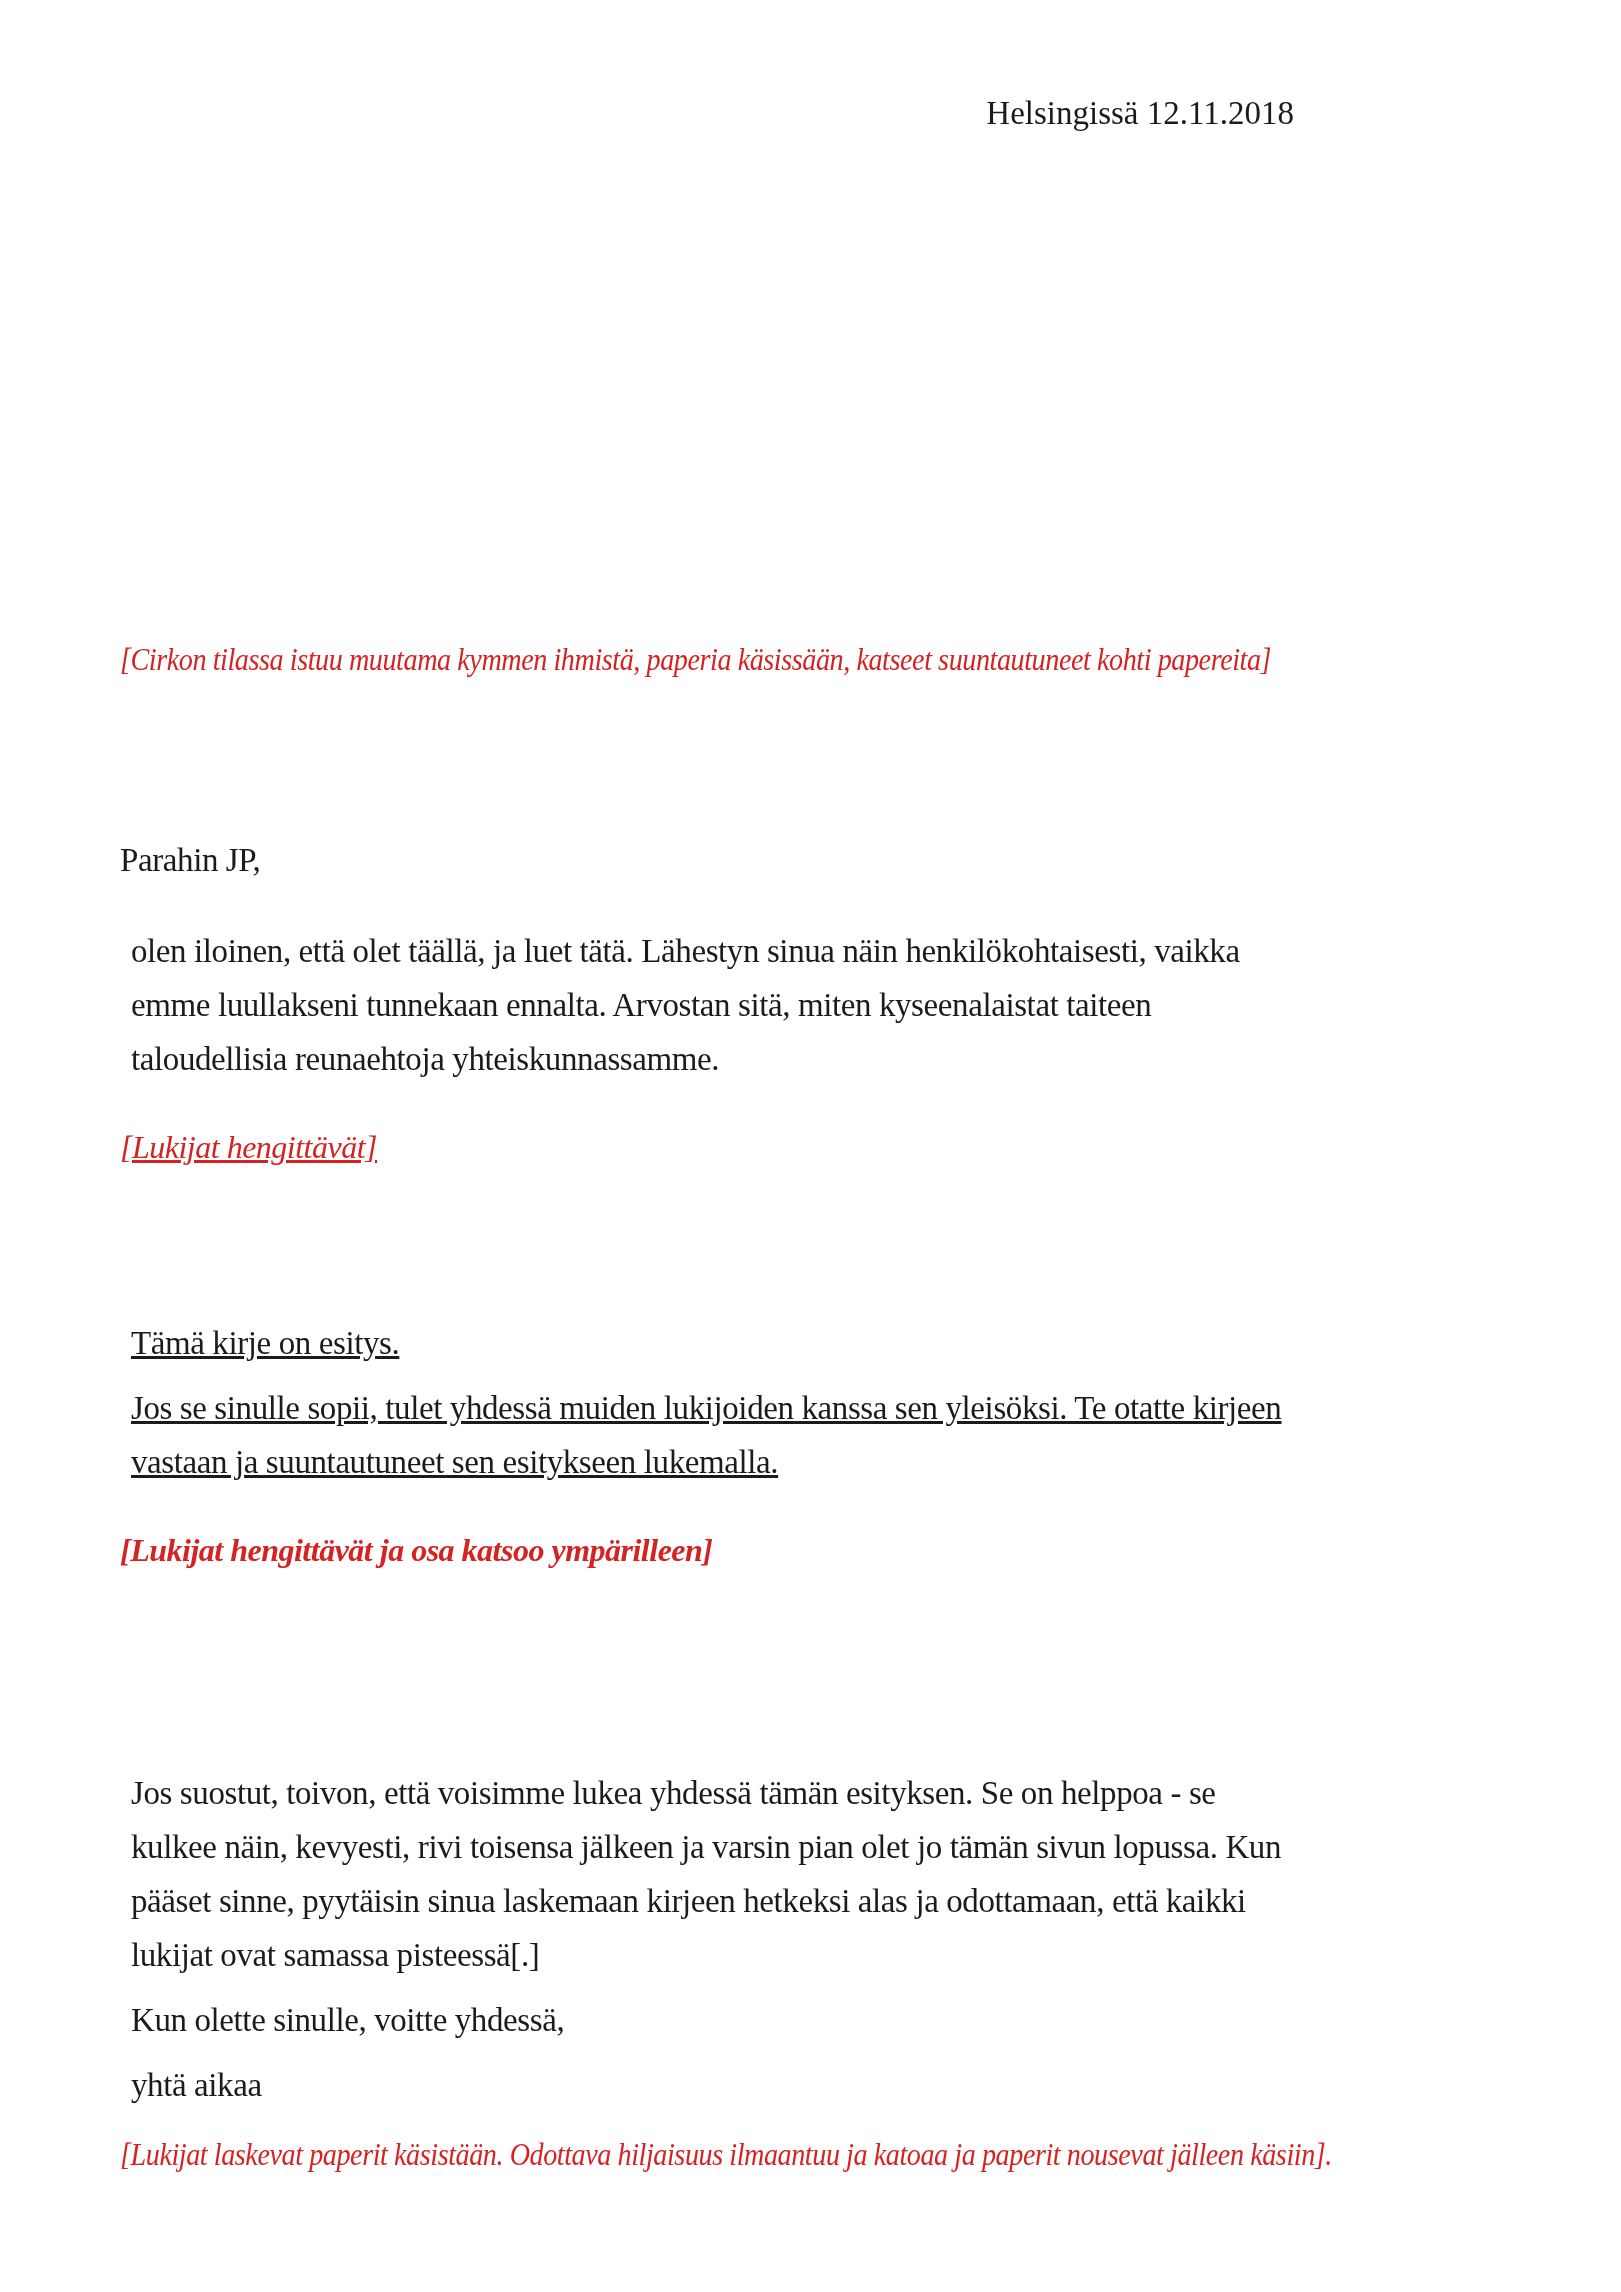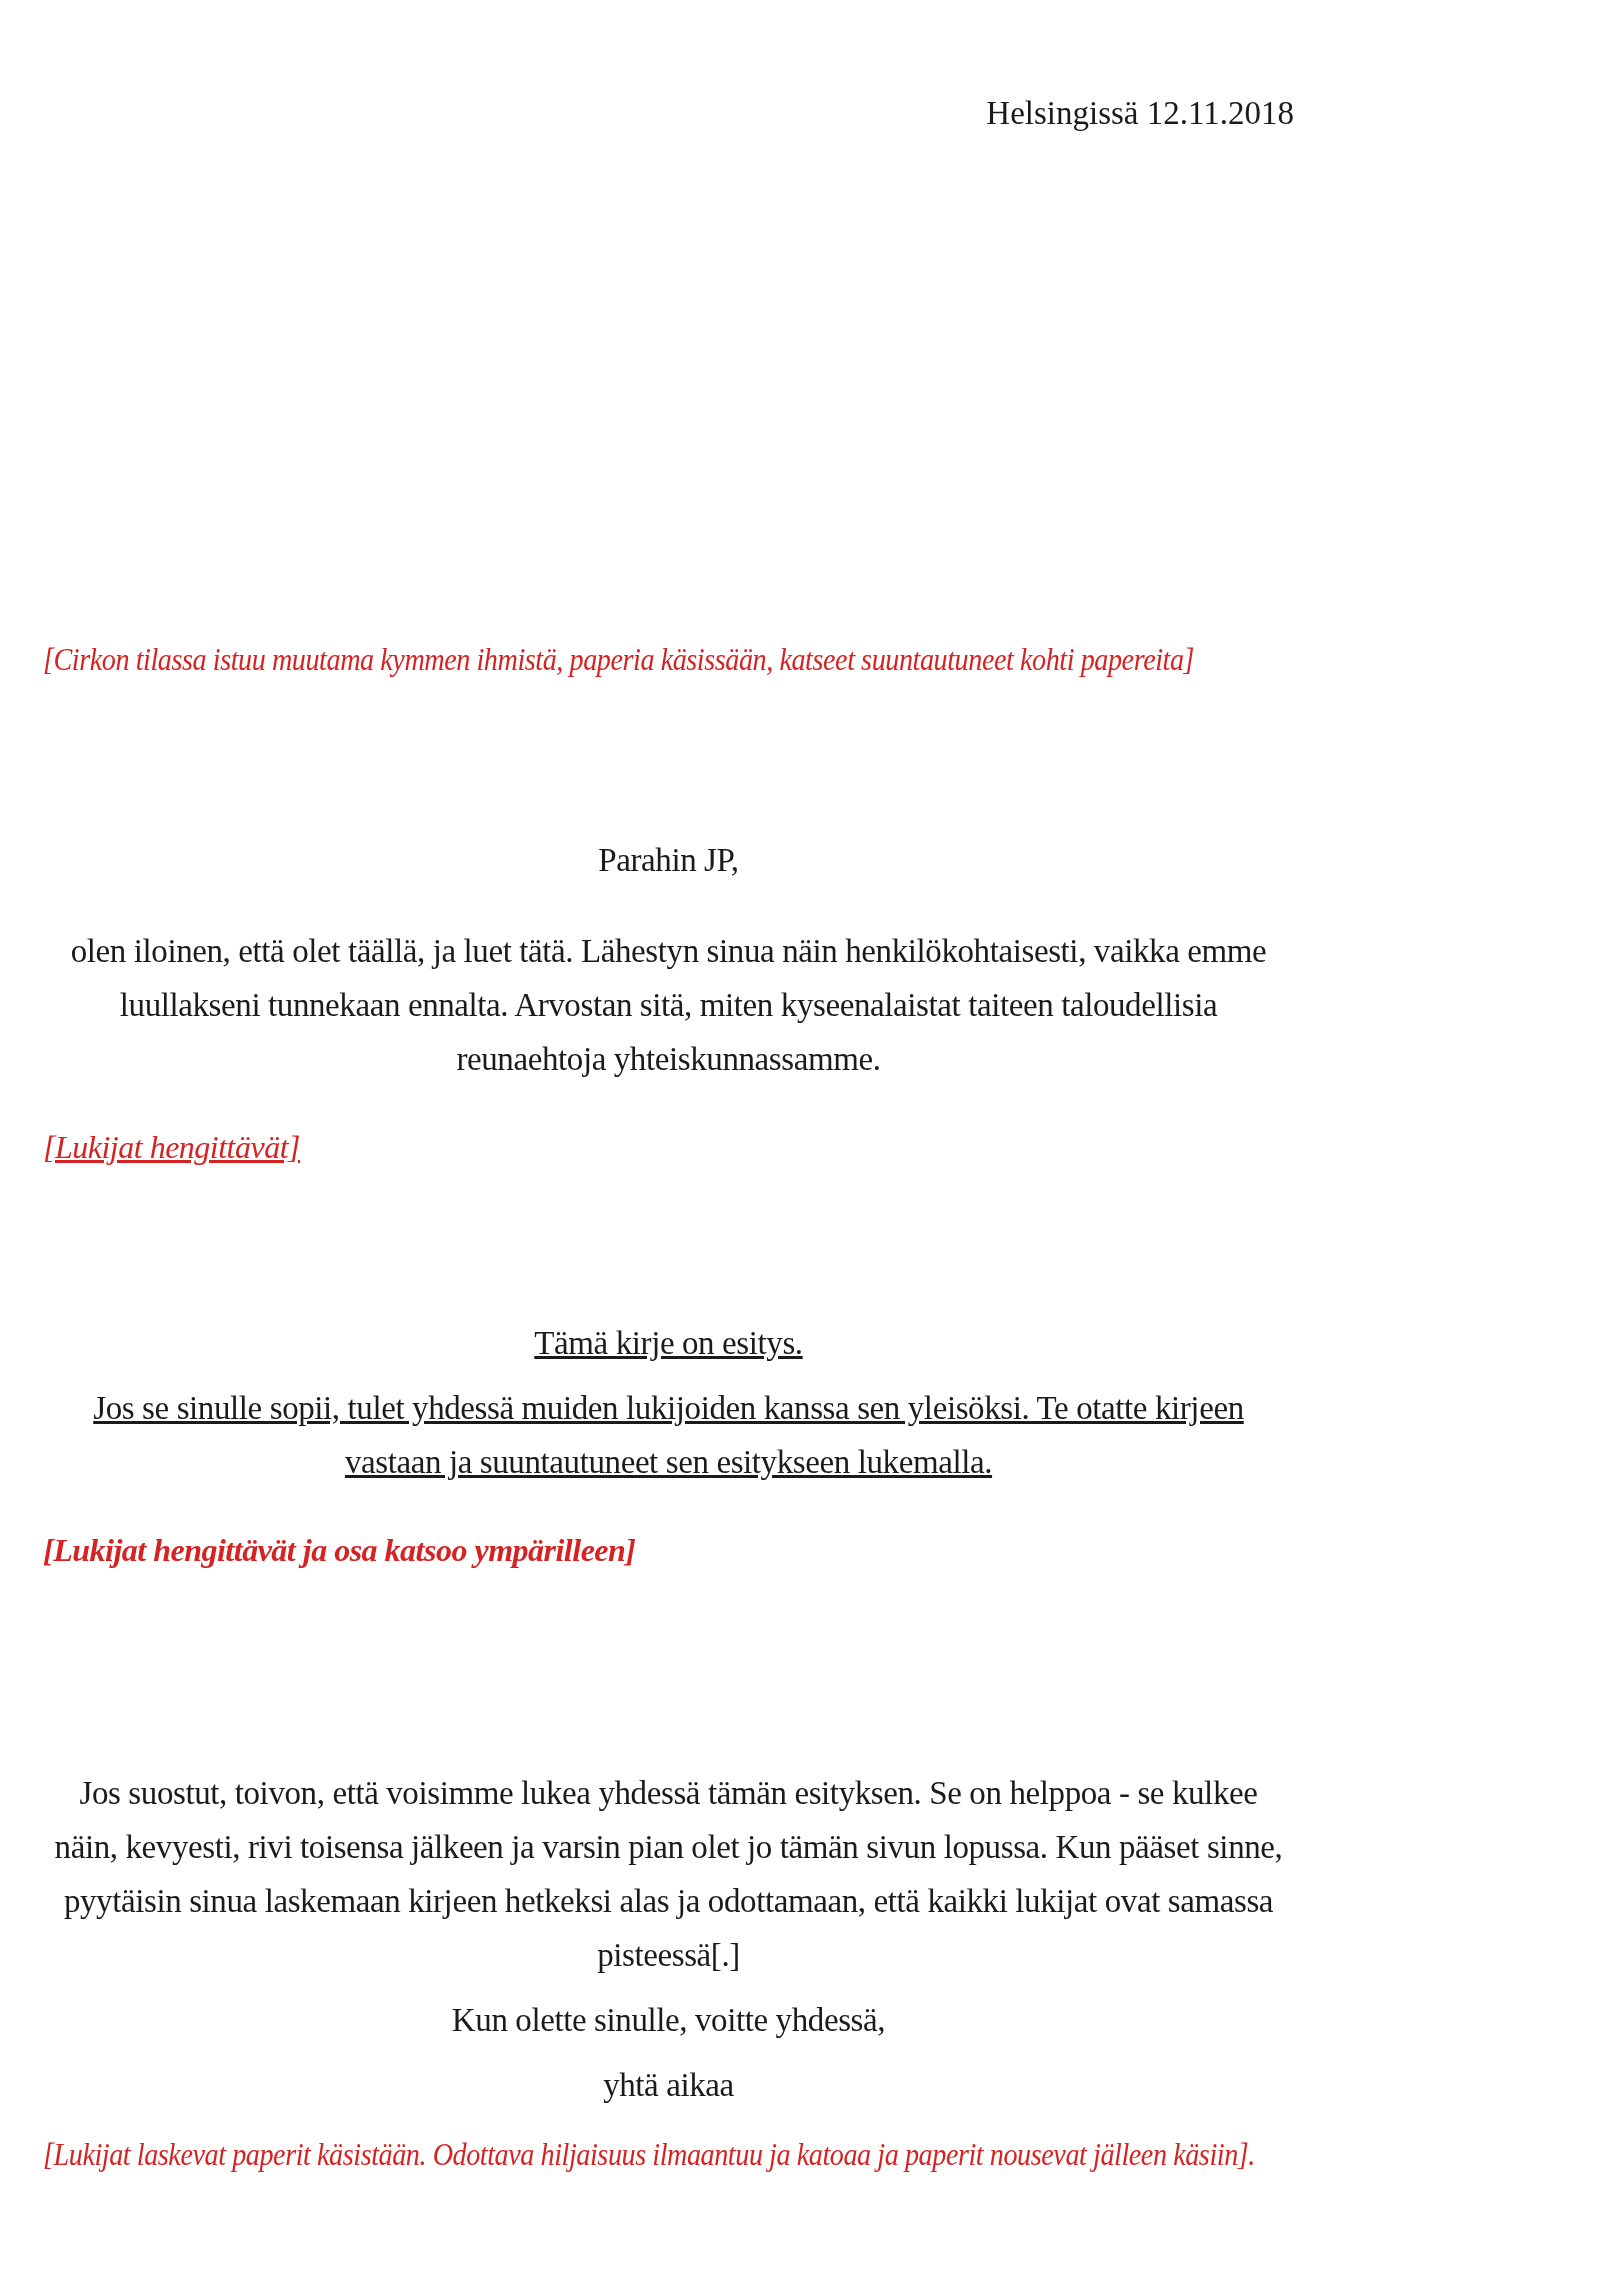"Helsingissä 12.11.2018" .page { padding: 0 108px 0 43px -> 0 108px 0 120px }
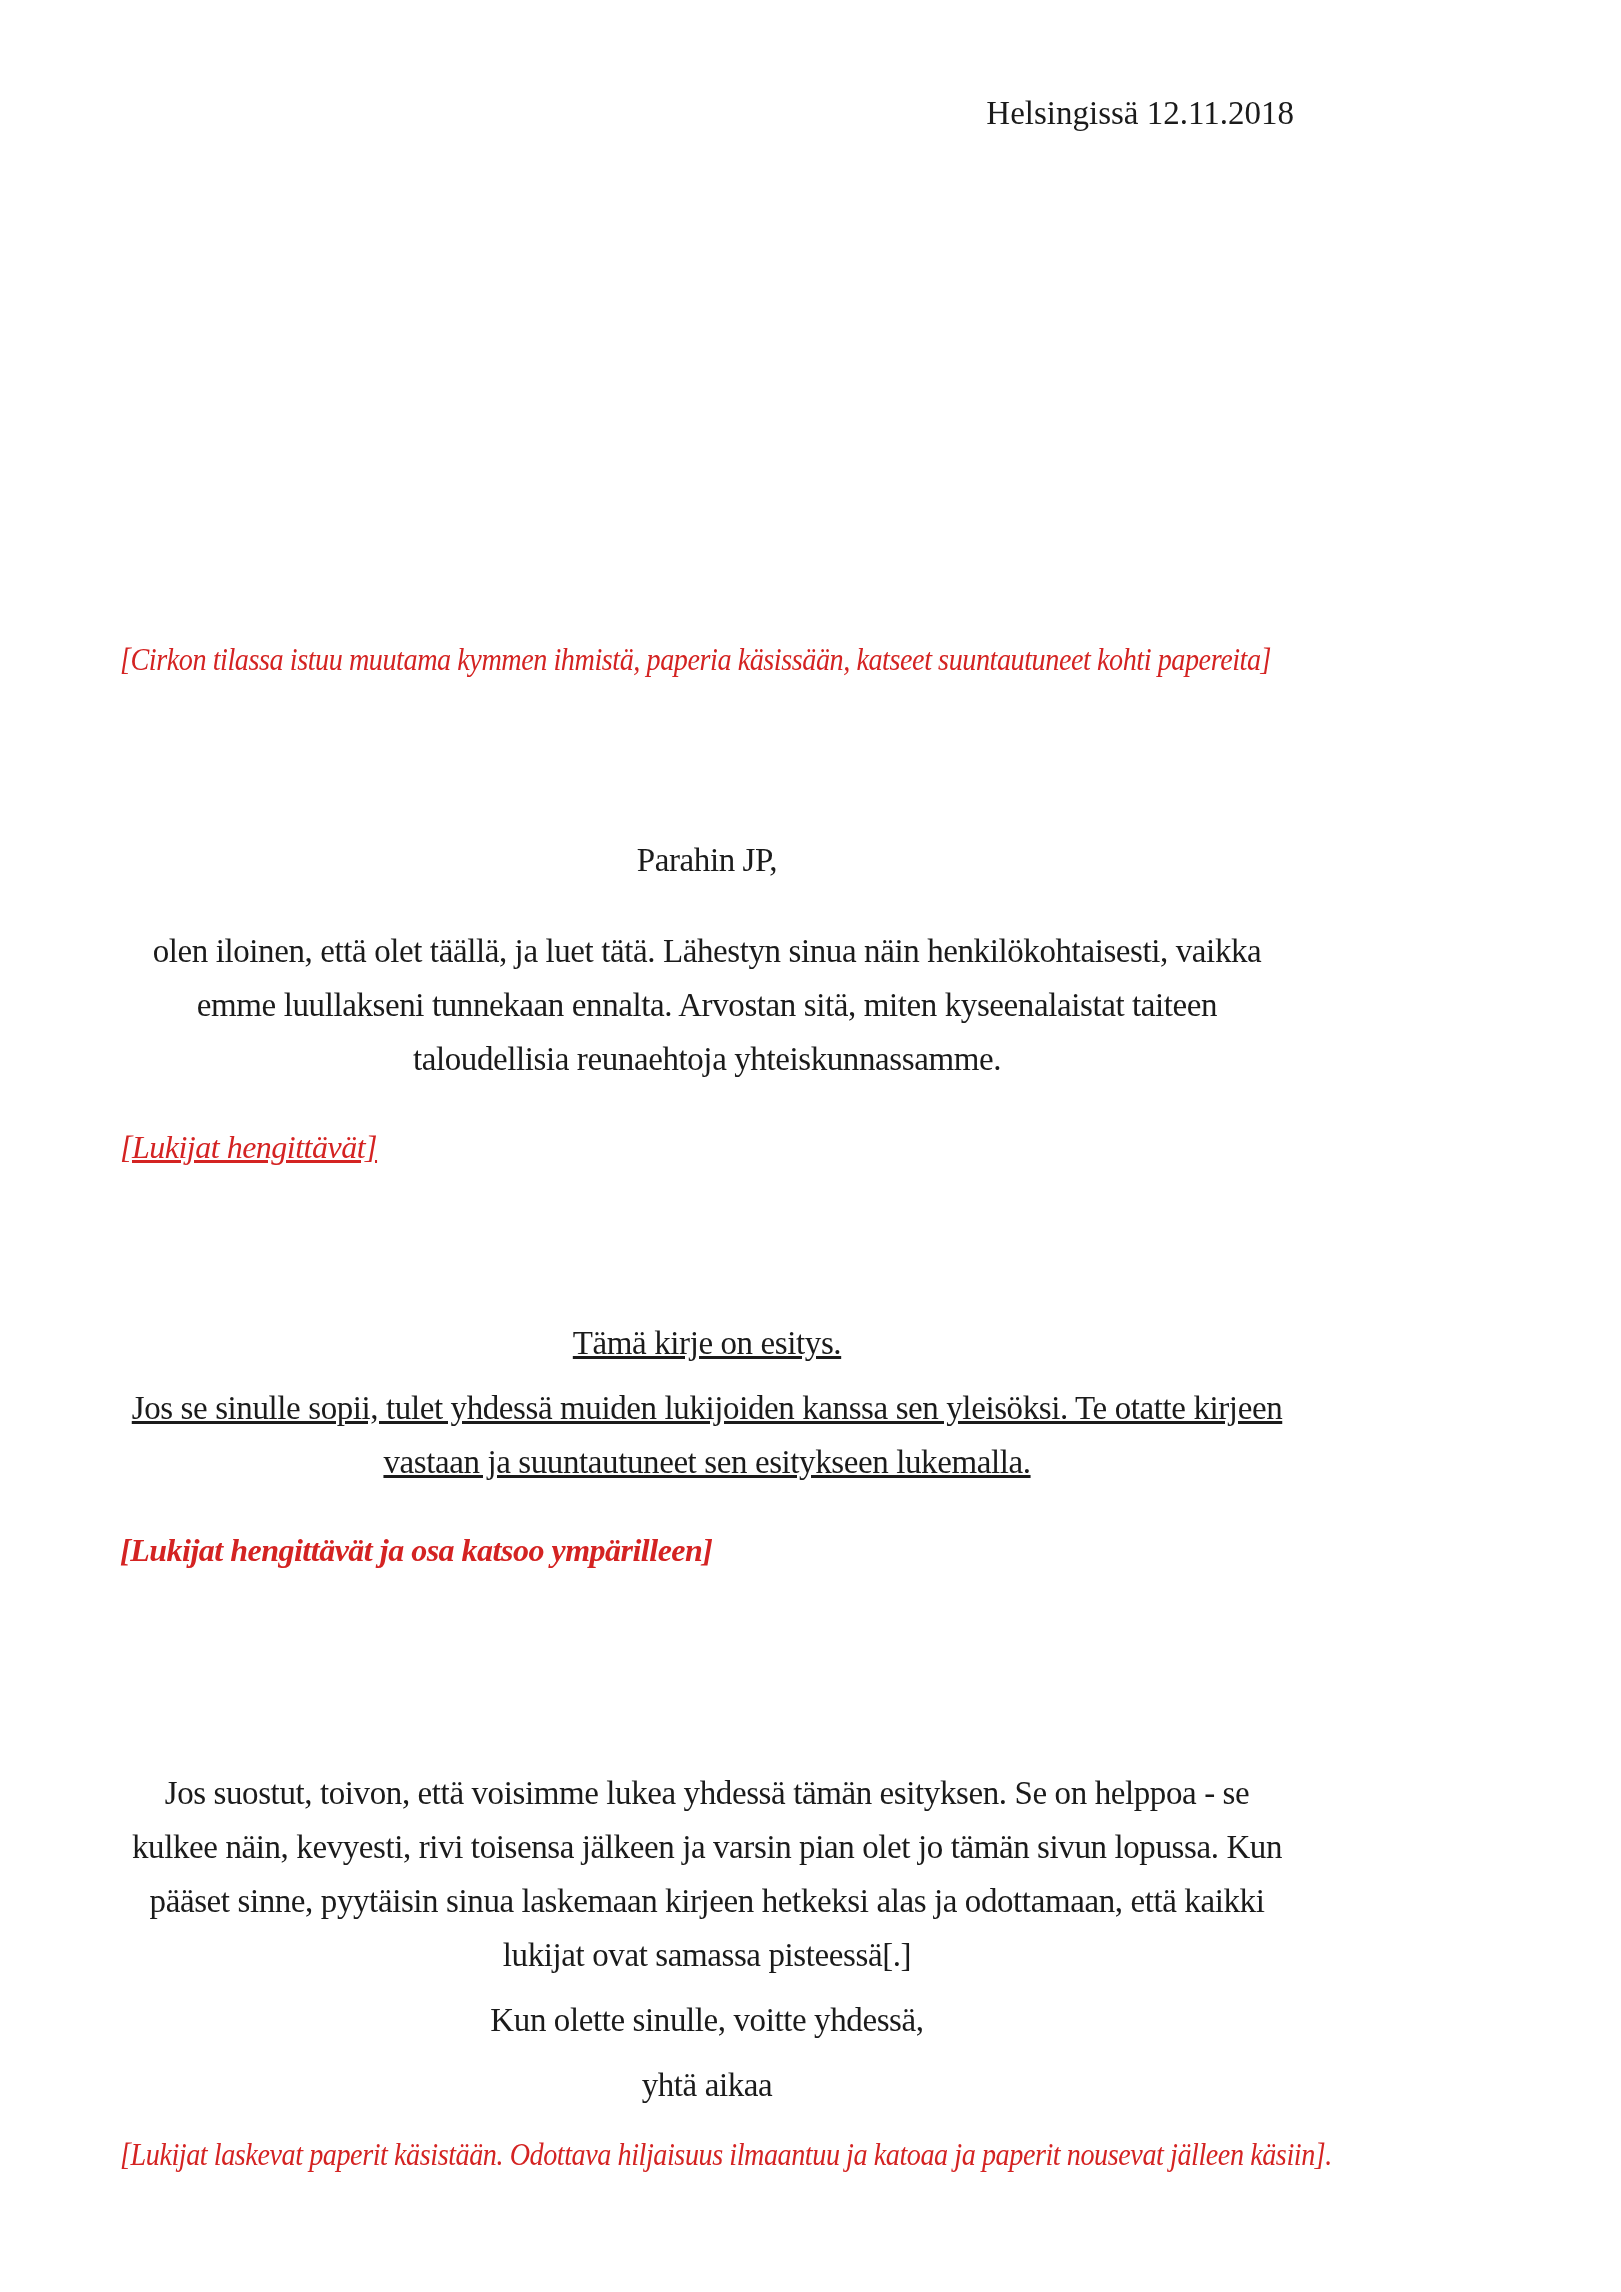"Parahin JP," .body-text { text-align: center -> none }
